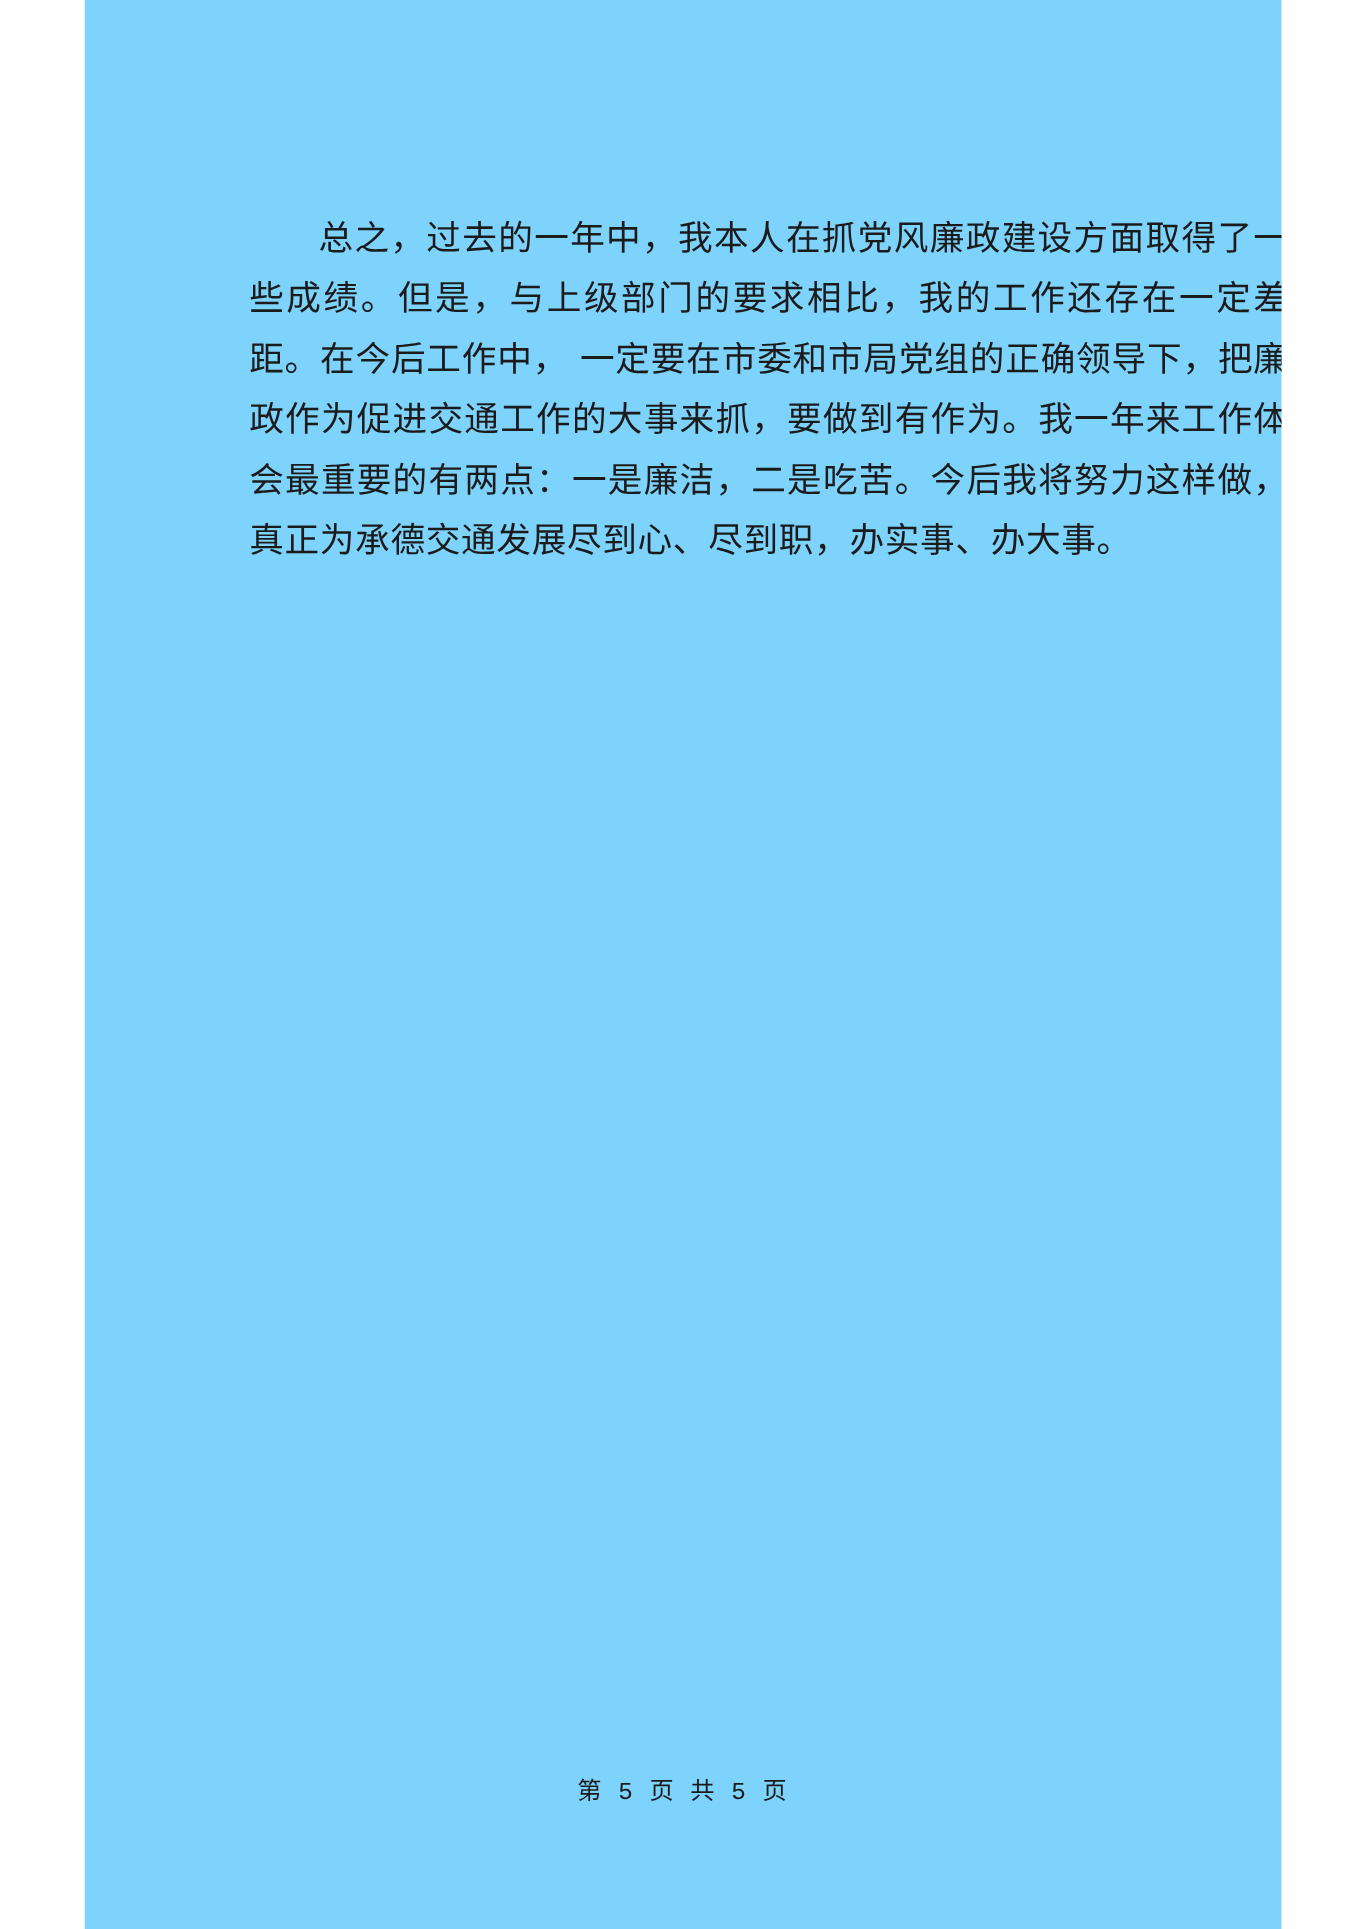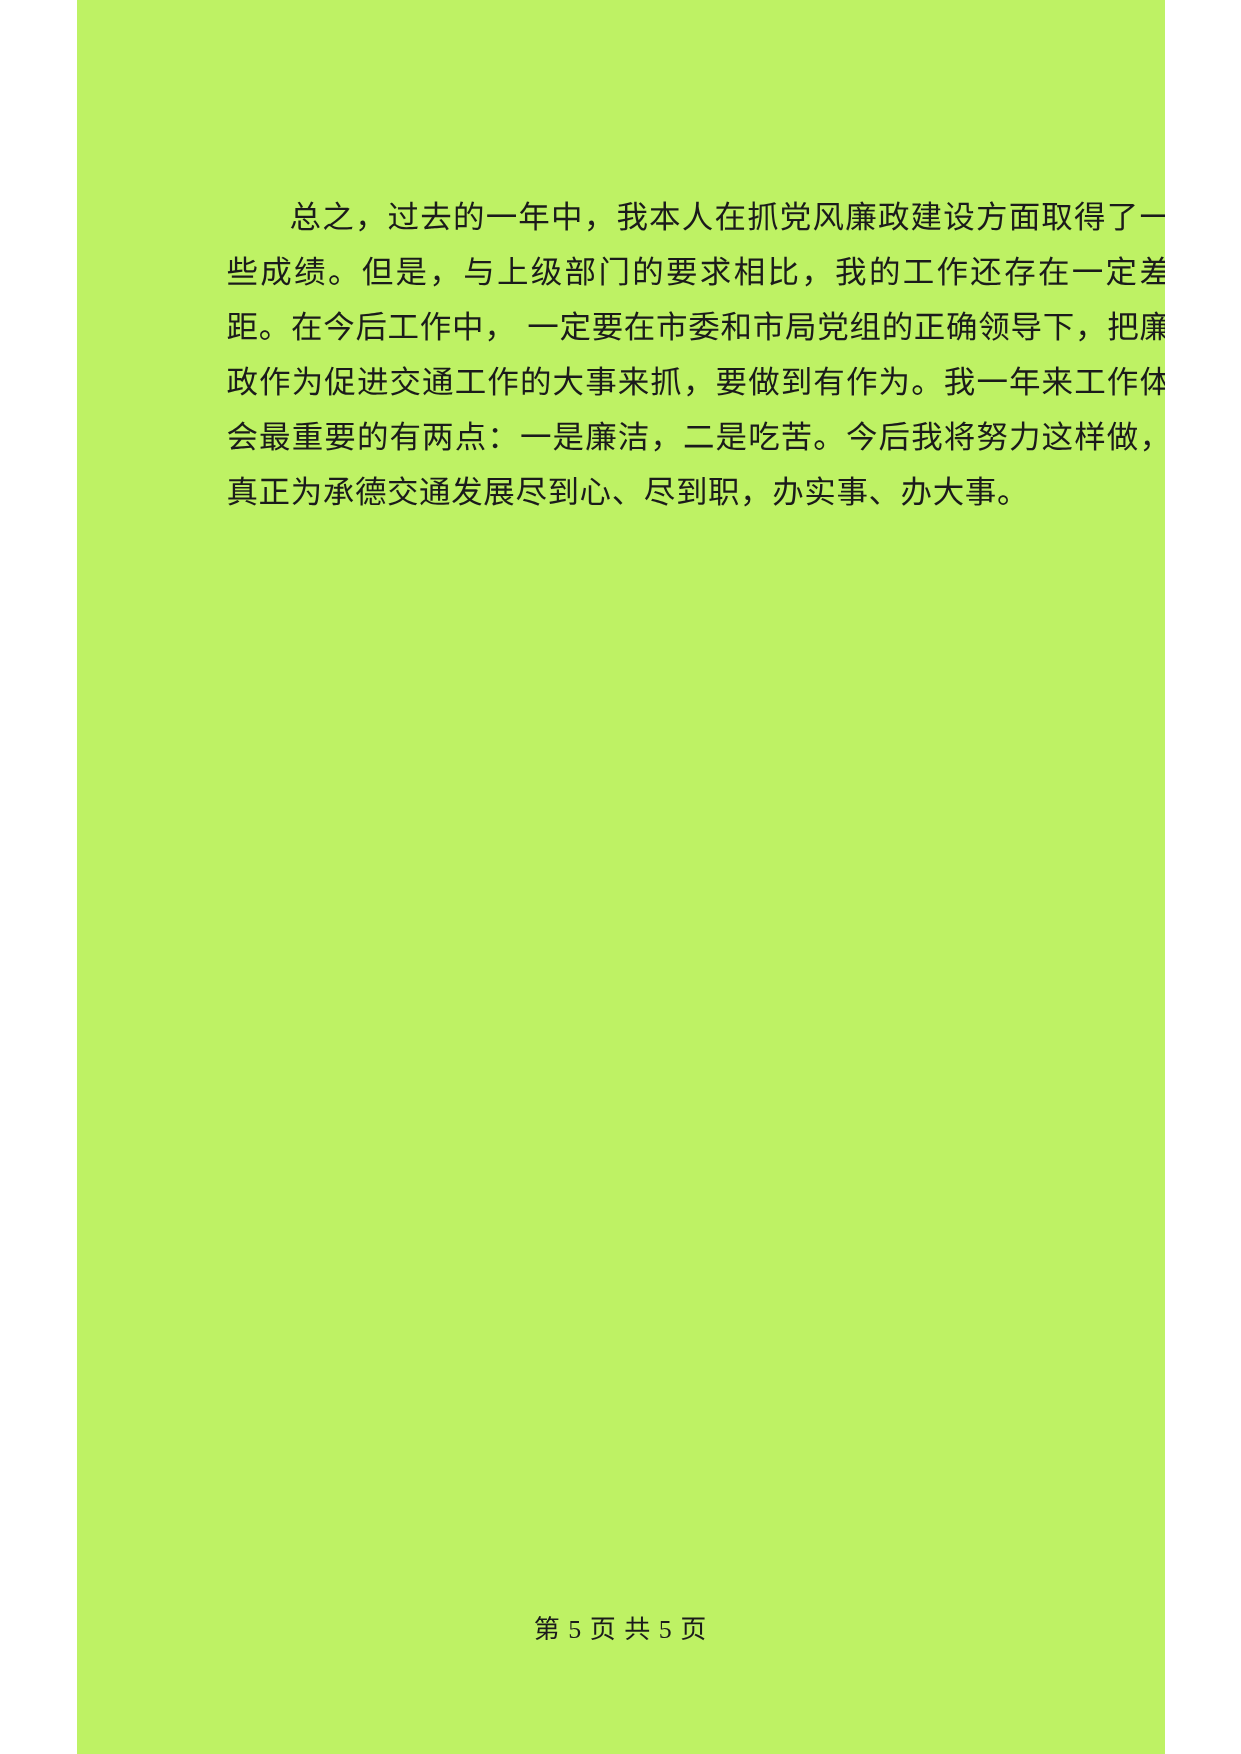"总之，过去的一年中，我本人在抓党风廉政建设方面取得了一些成绩。但是，与上级部门的" .page { background: #bef264 -> #7dd3fc }
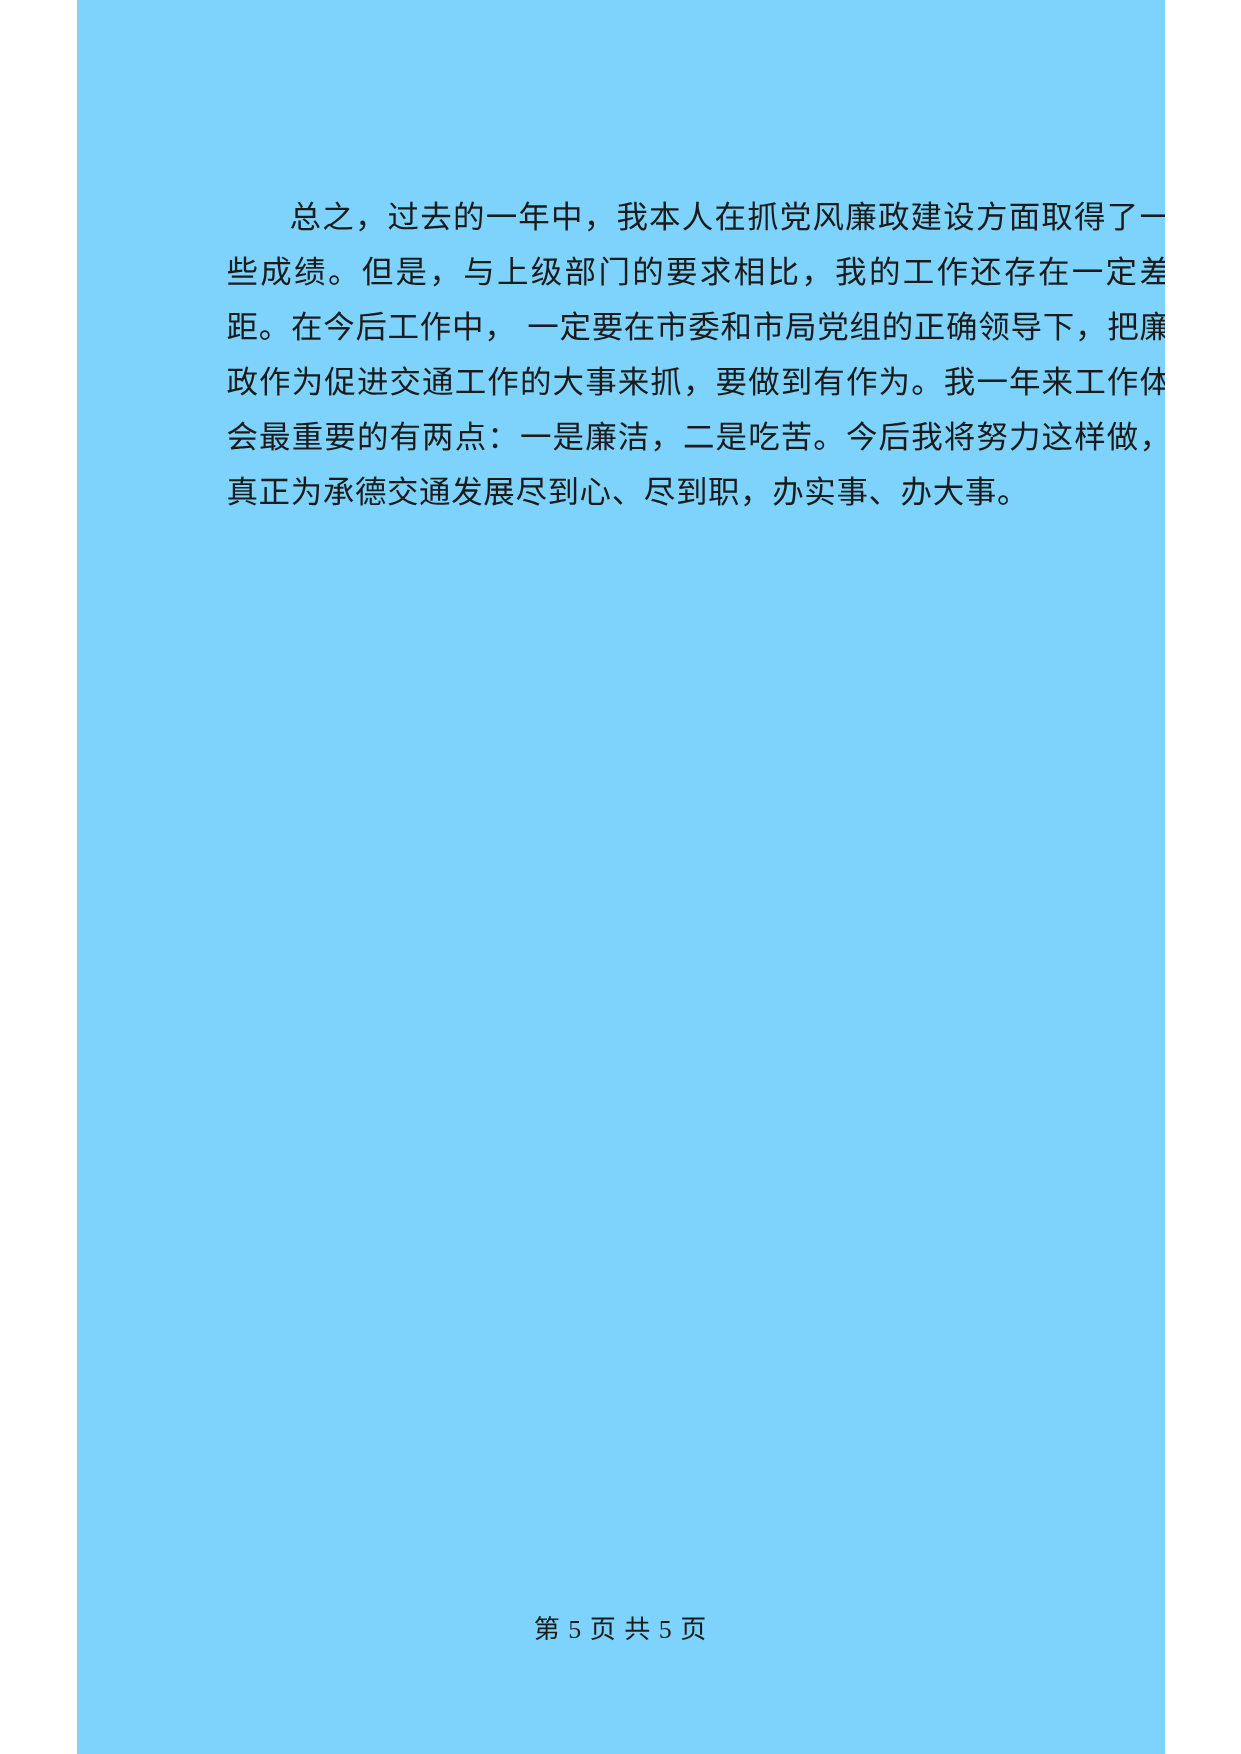"第 5 页 共 5" .footer-inner { font-family: Liberation Serif, serif -> Liberation Mono, monospace; font-size: 26px -> 22px }
